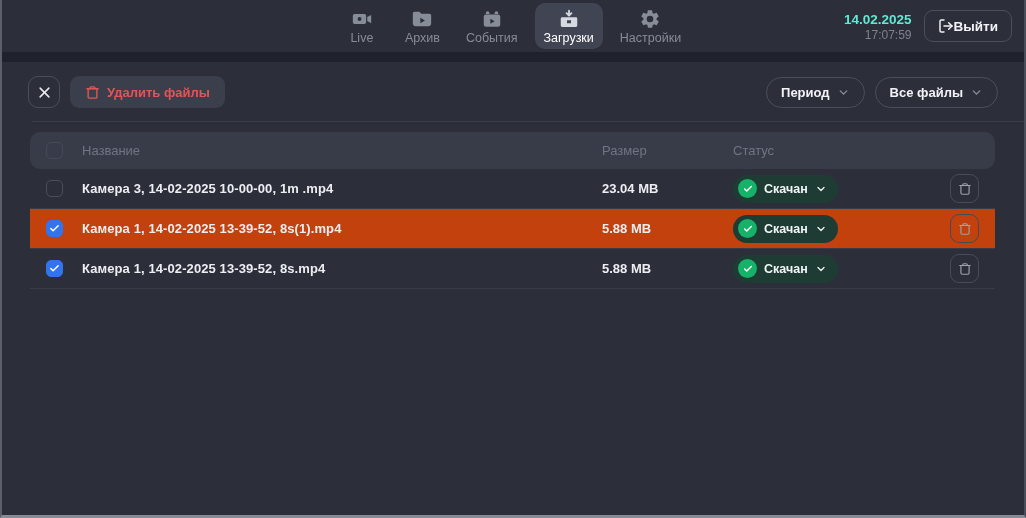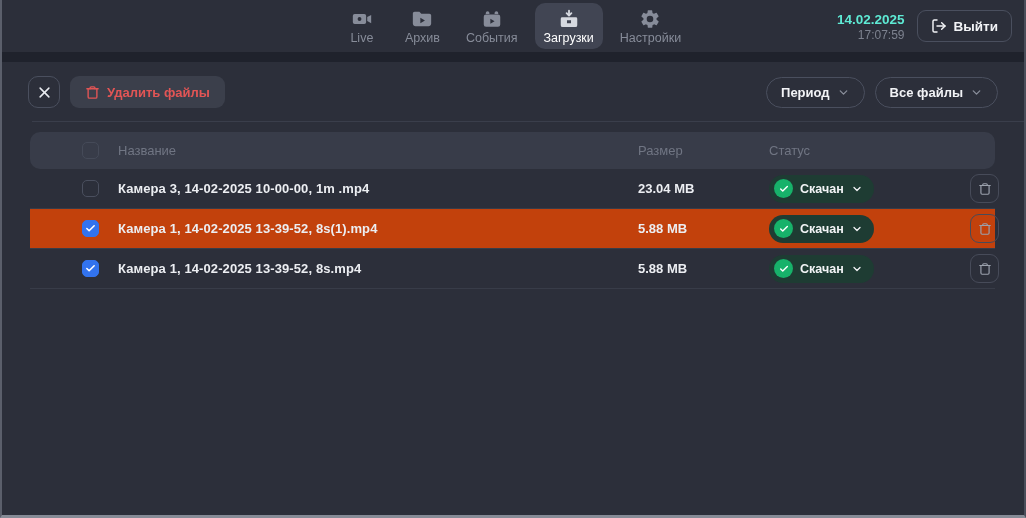"Выйти" .logout-btn { gap: 7px -> none }
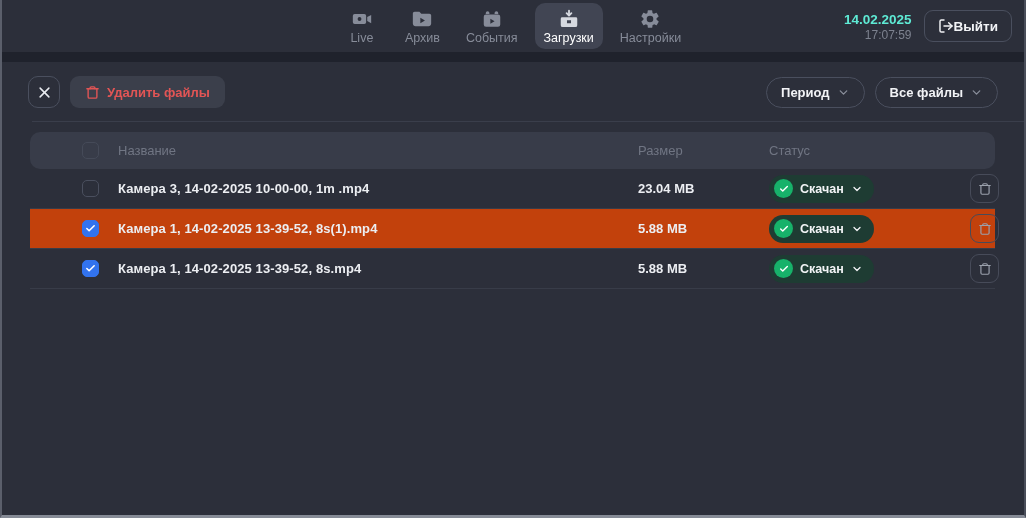"Название" .grid-cols { padding-left: 36px -> none }
